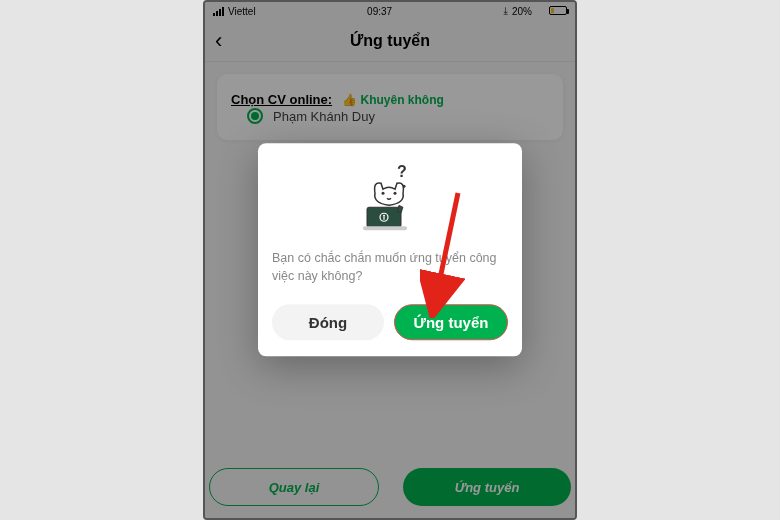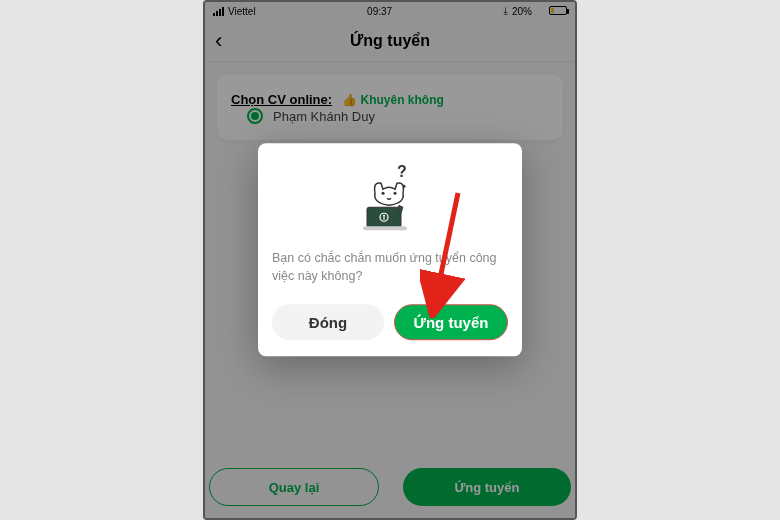"Quay lại" .bottom-actions { font-style: none -> italic }
